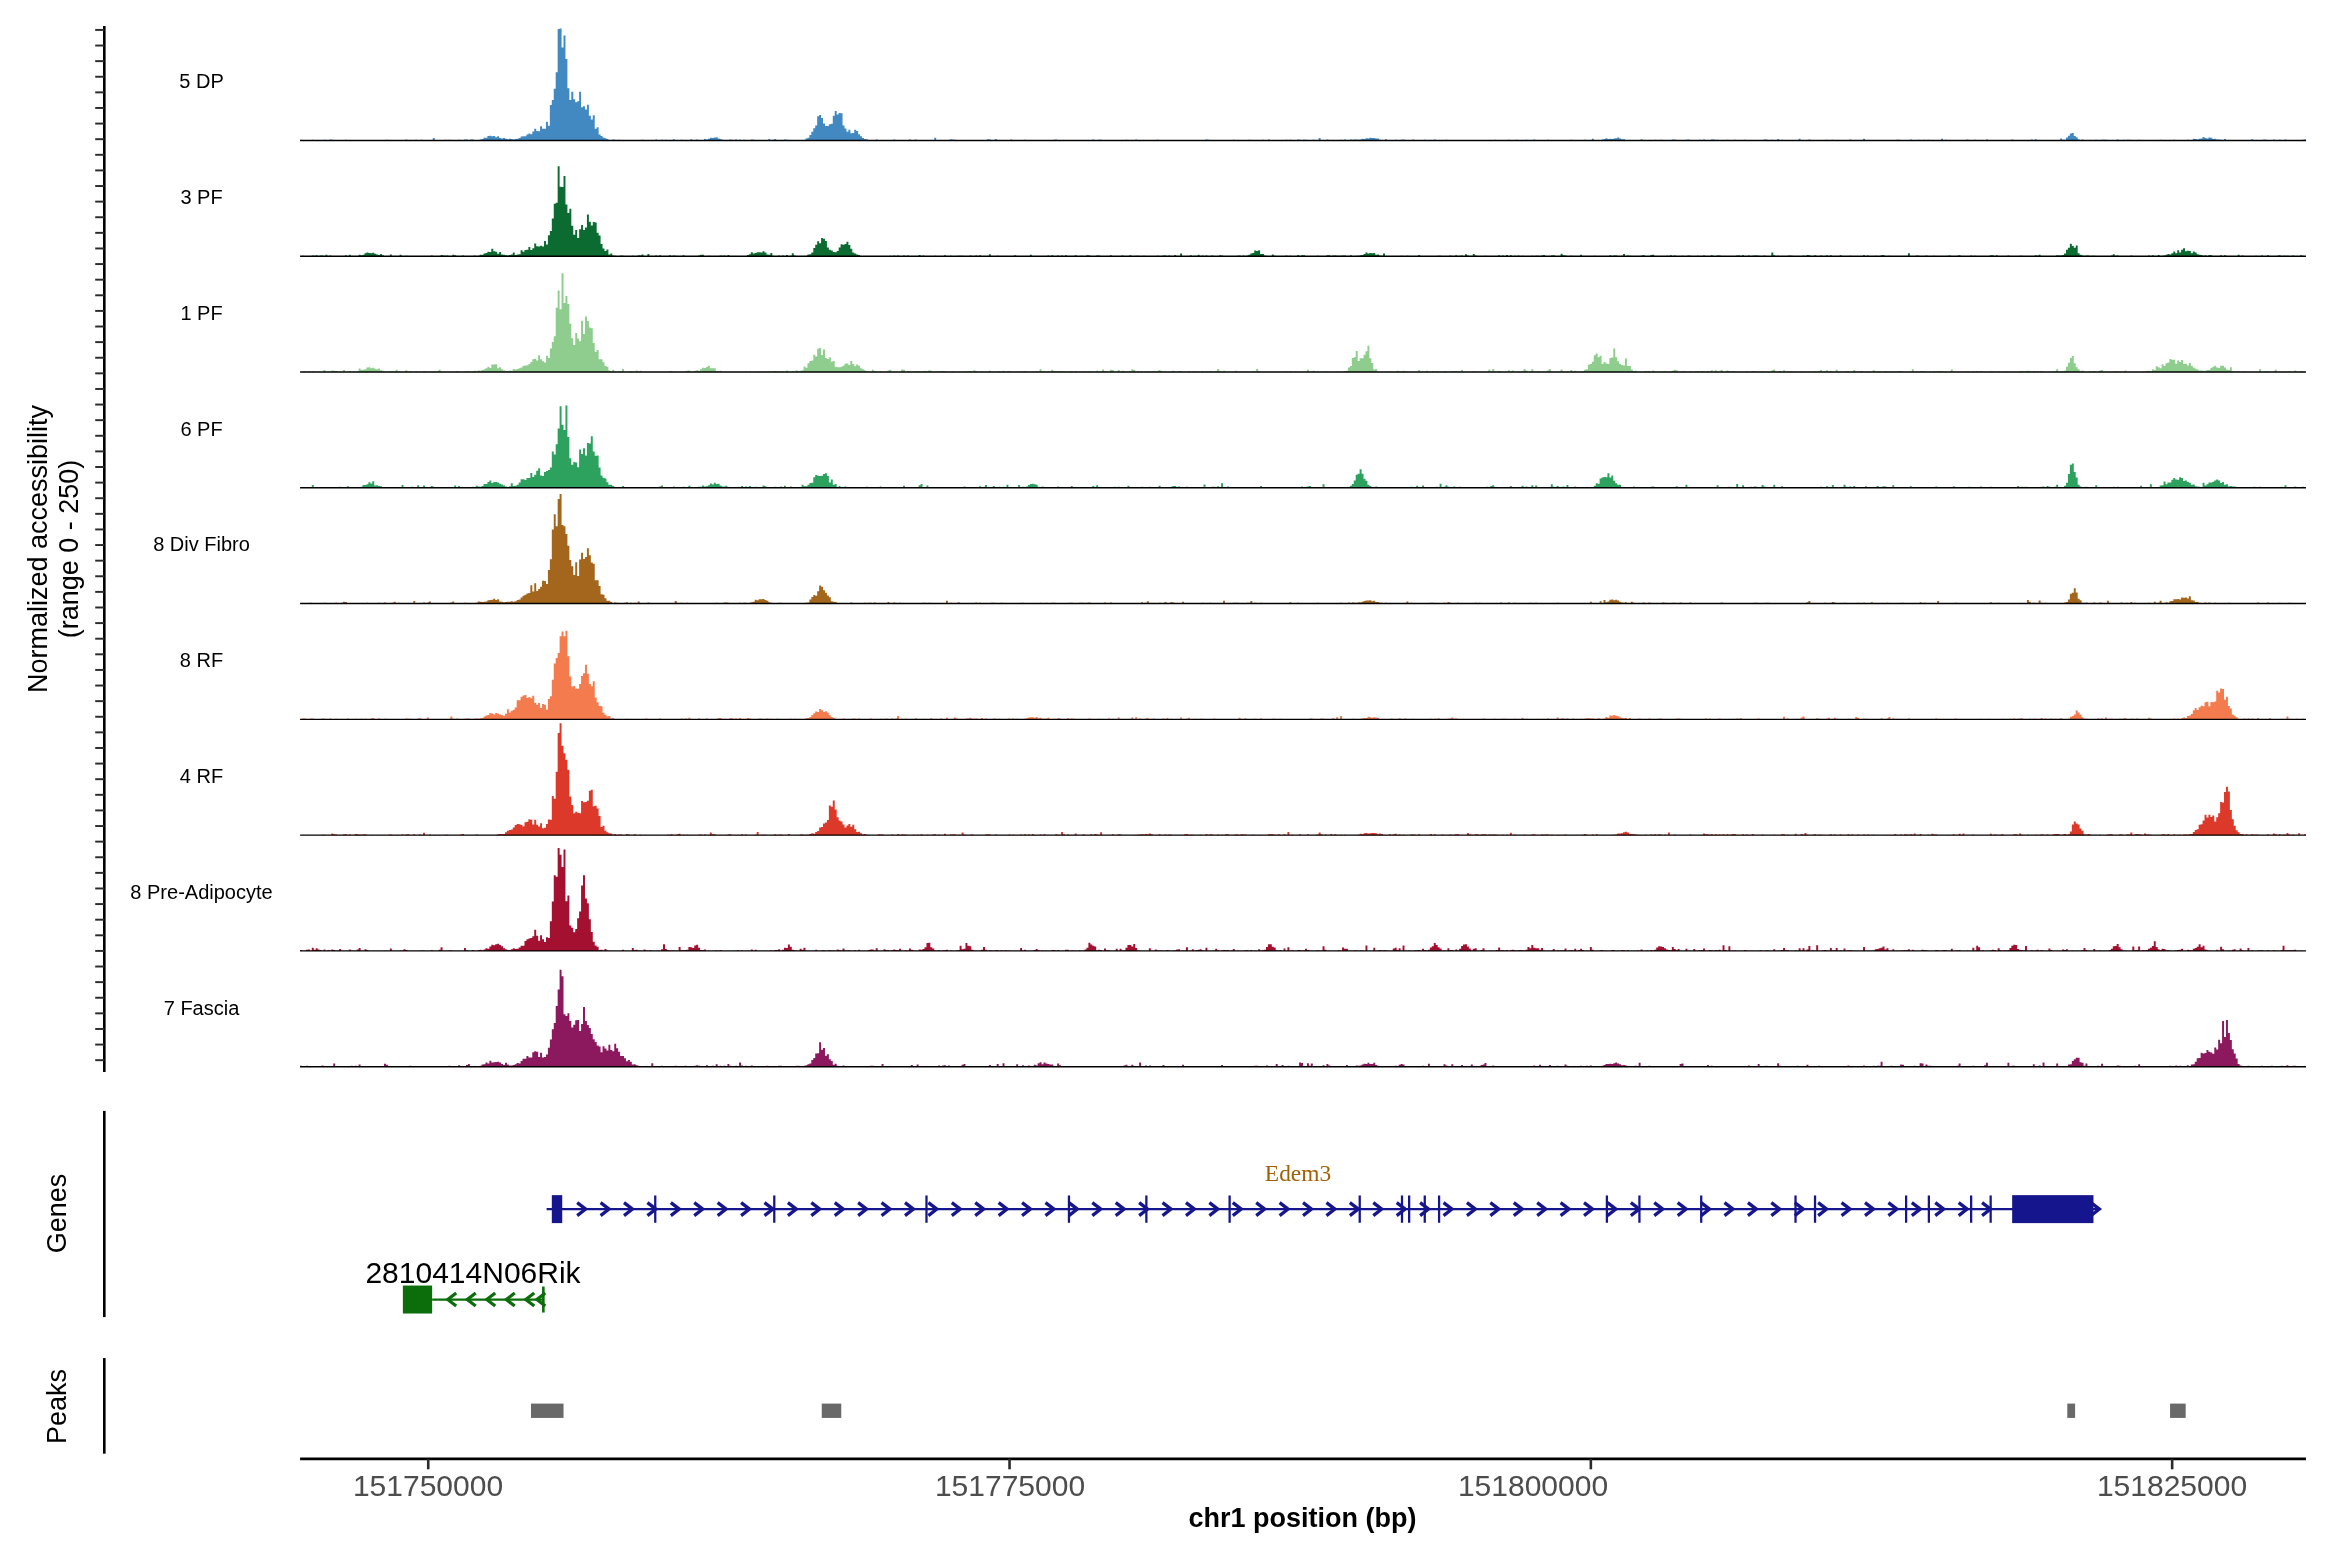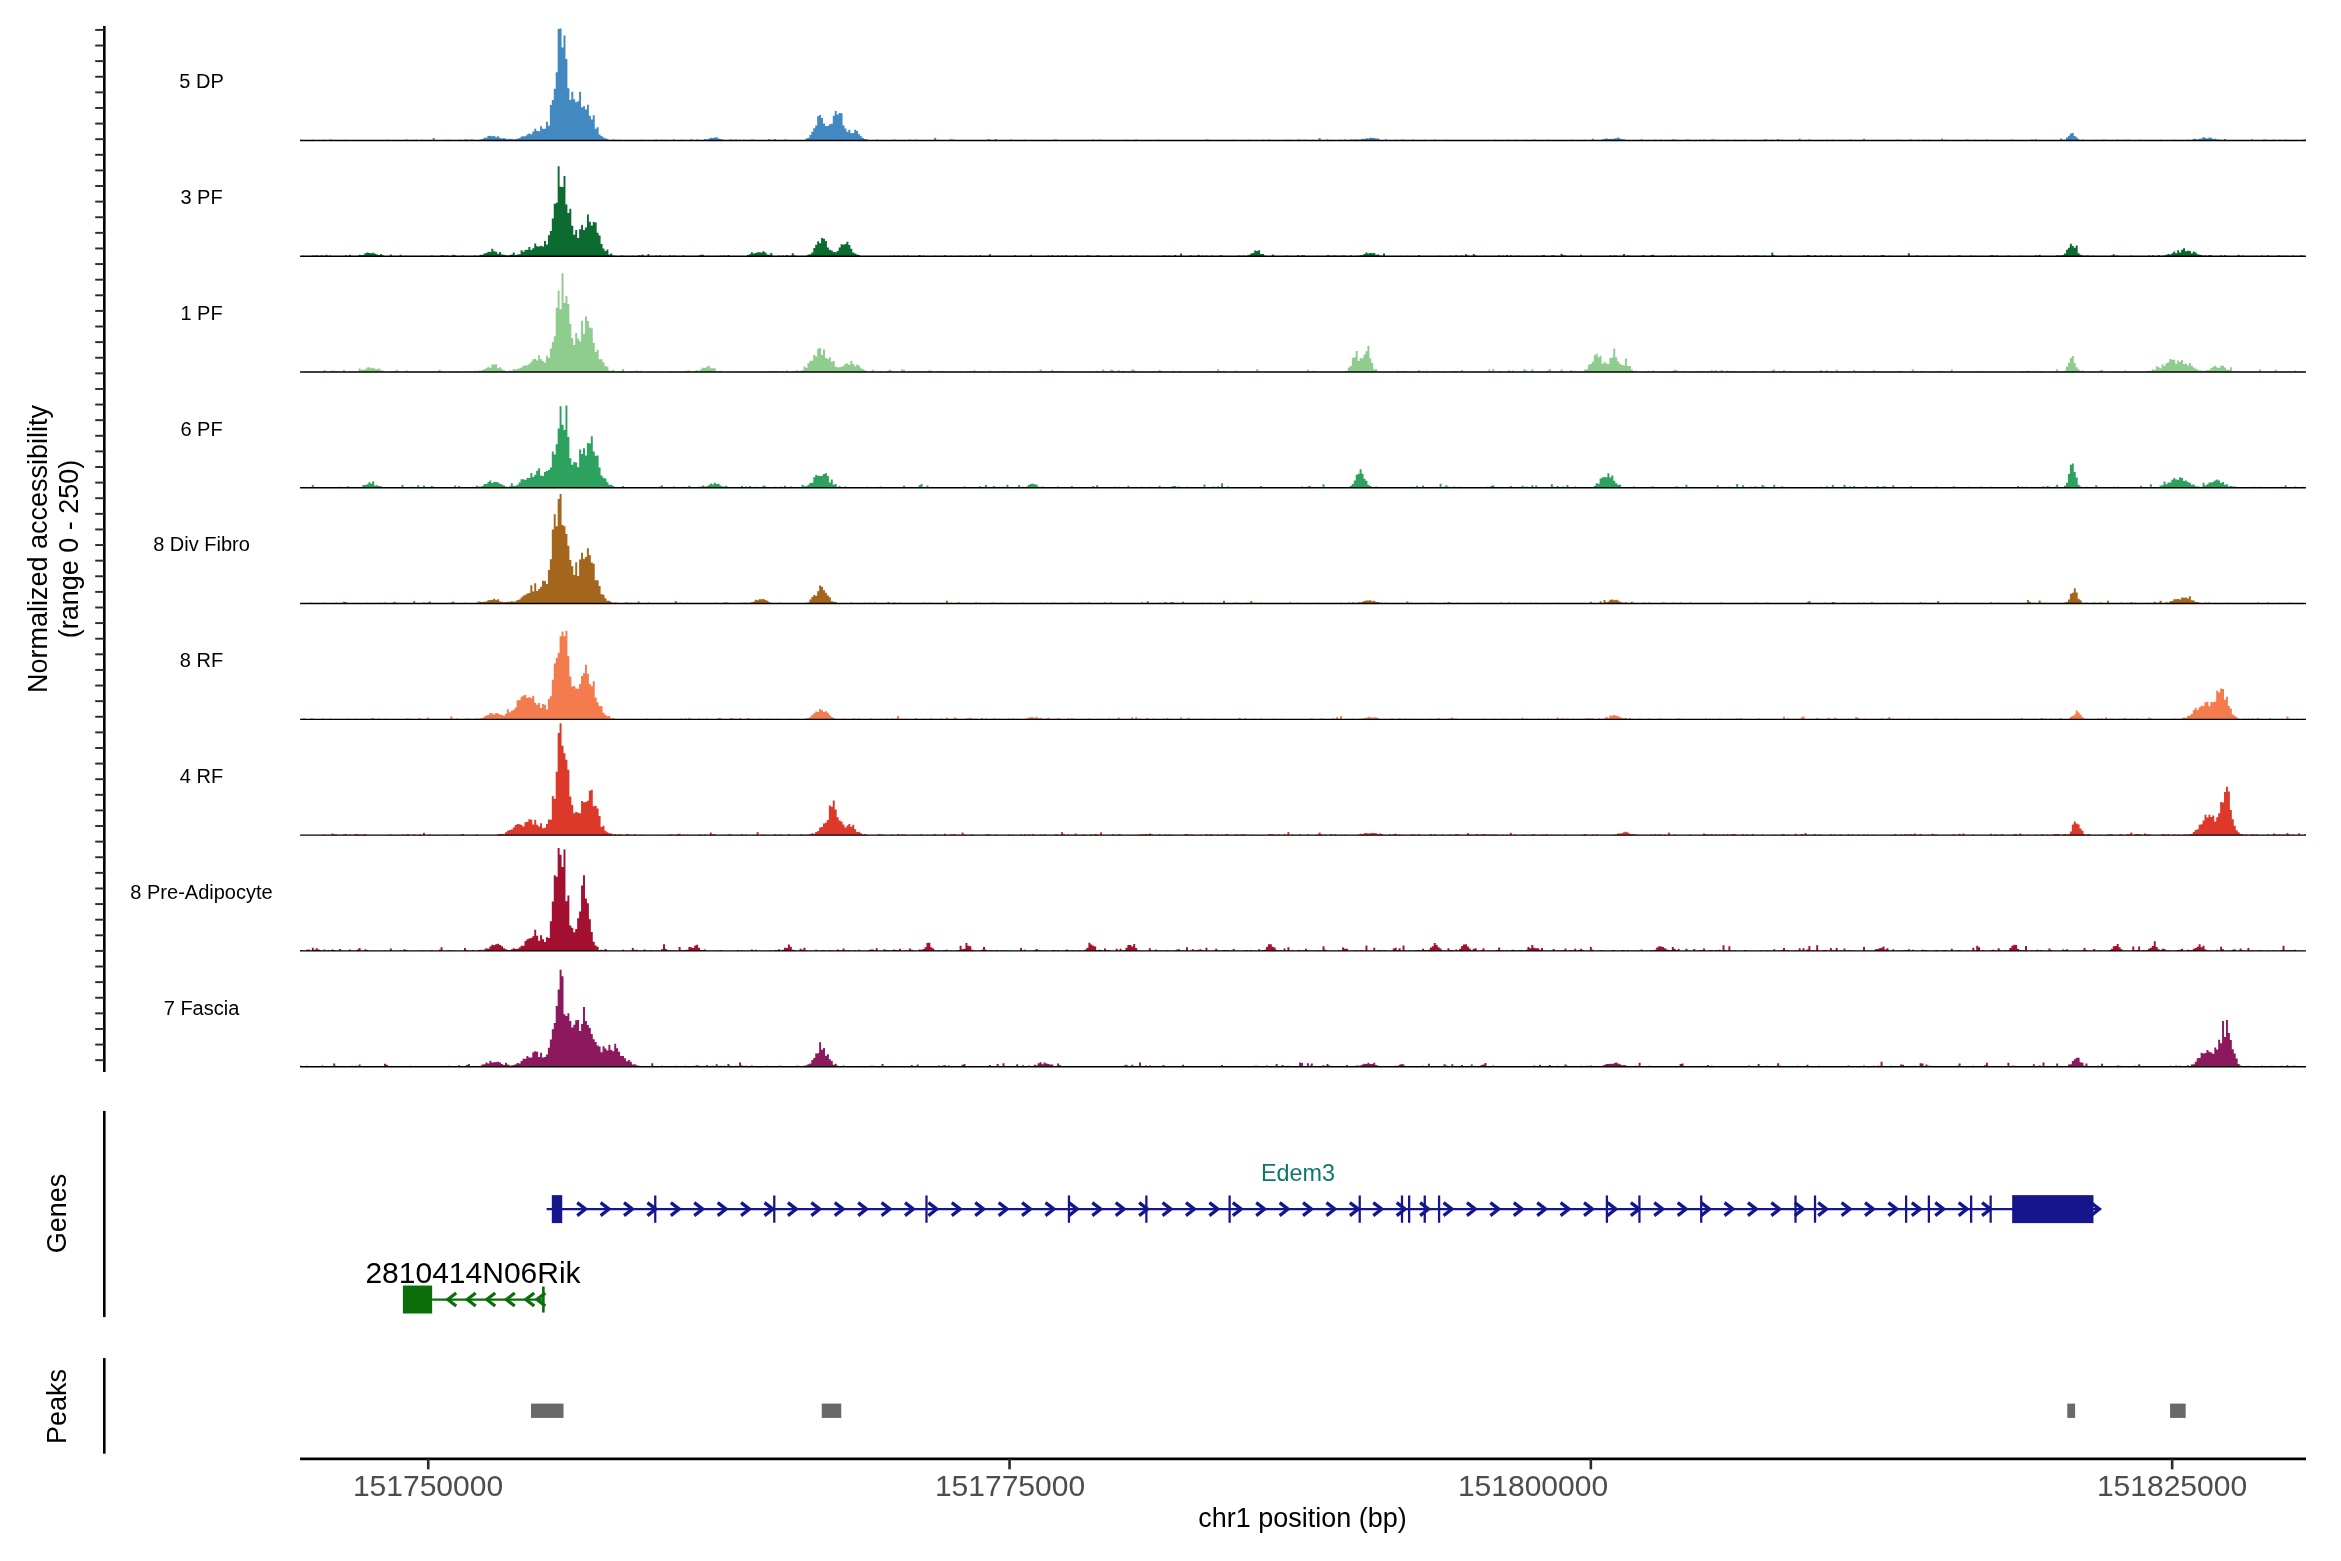"Edem3" .edem3-name { color: #0f766e -> #a16207; font-family: none -> Liberation Serif, serif }
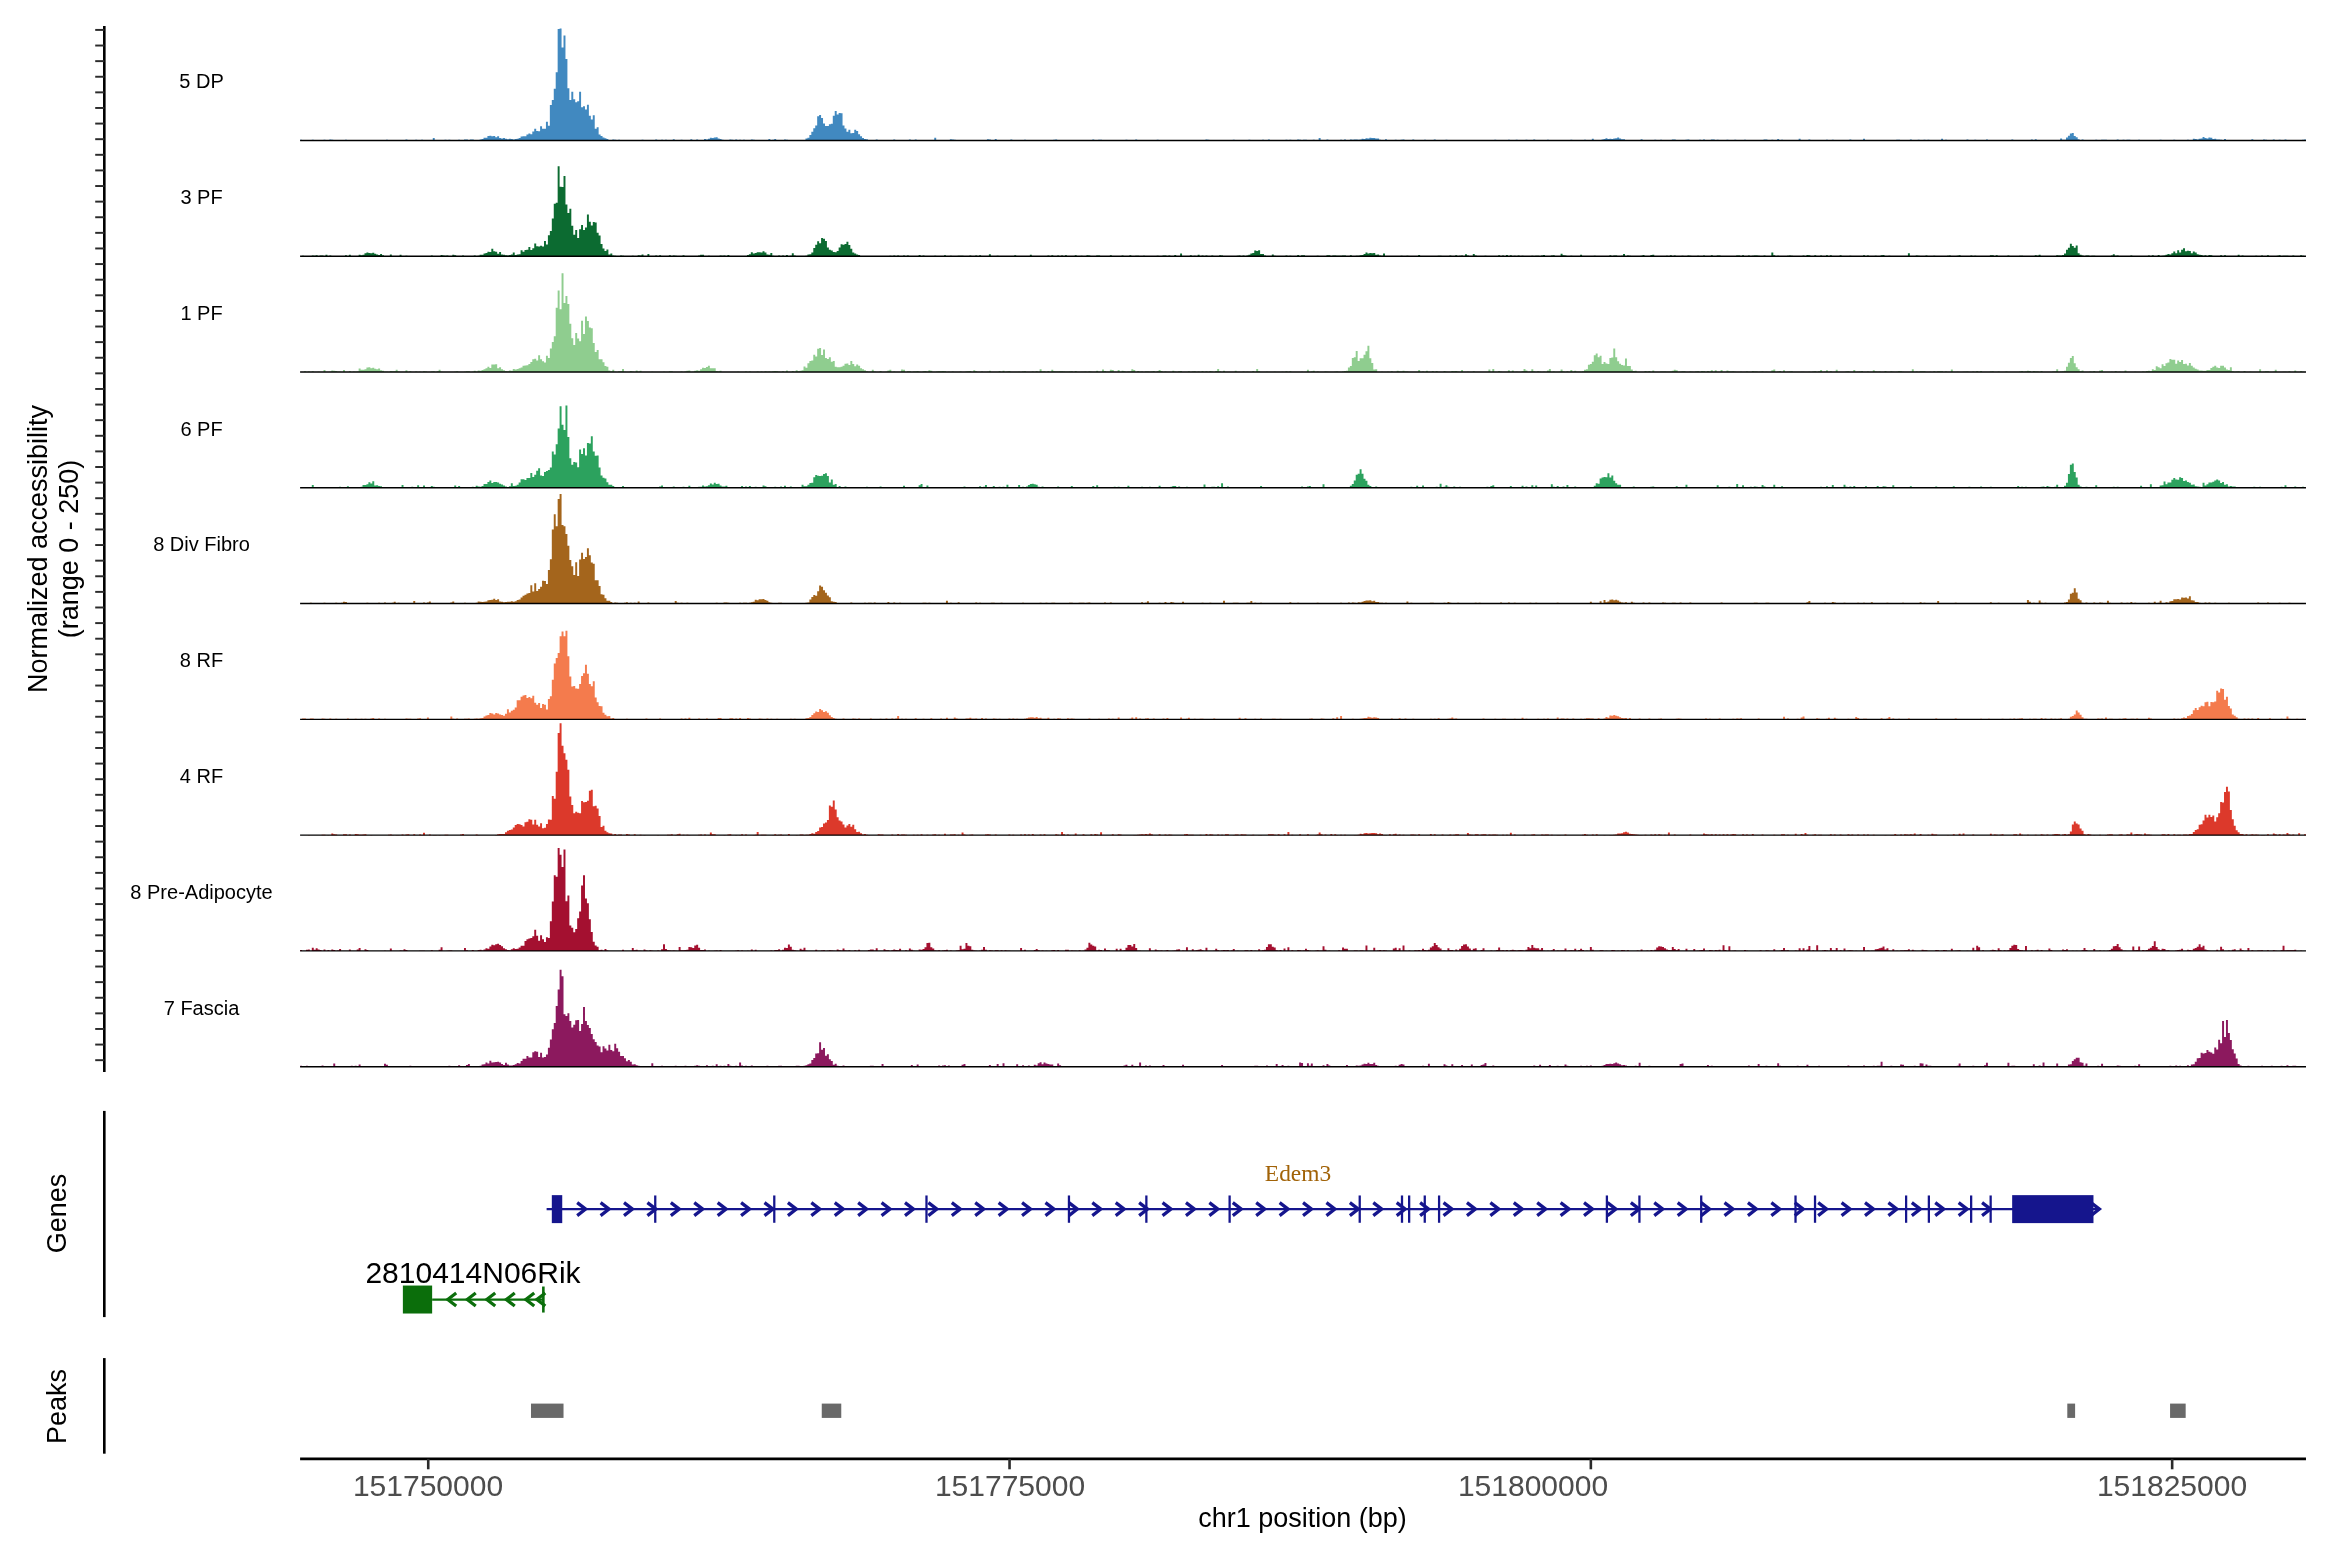"chr1 position (bp)" .xtitle { font-weight: none -> bold }
